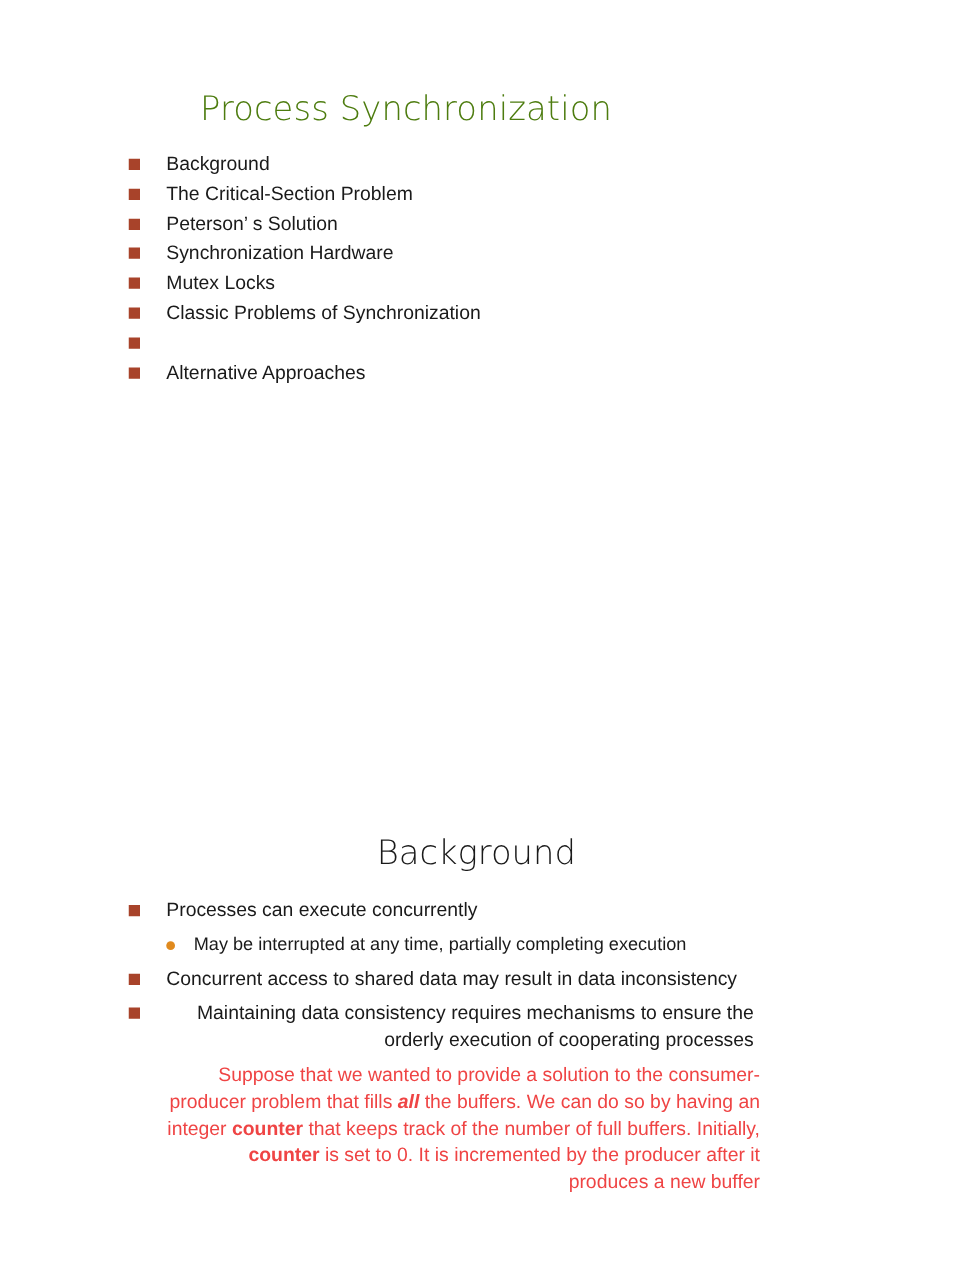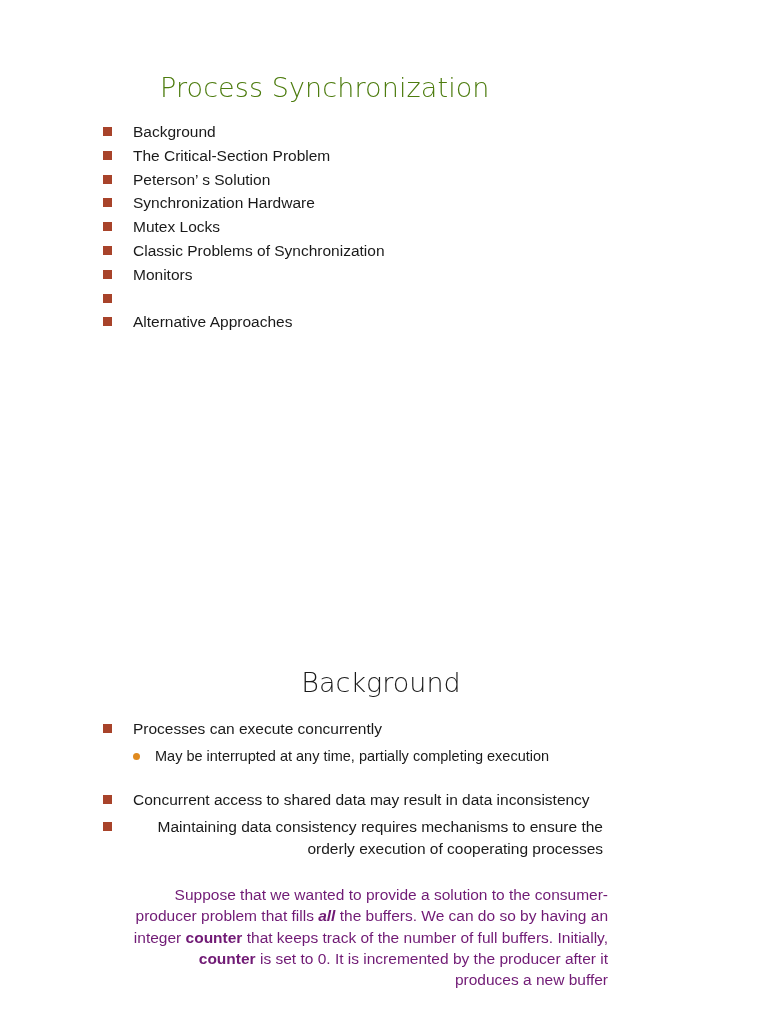"Monitors" li.row { html: <li> <span></span> <span>Monitors</span> </li> -> none }
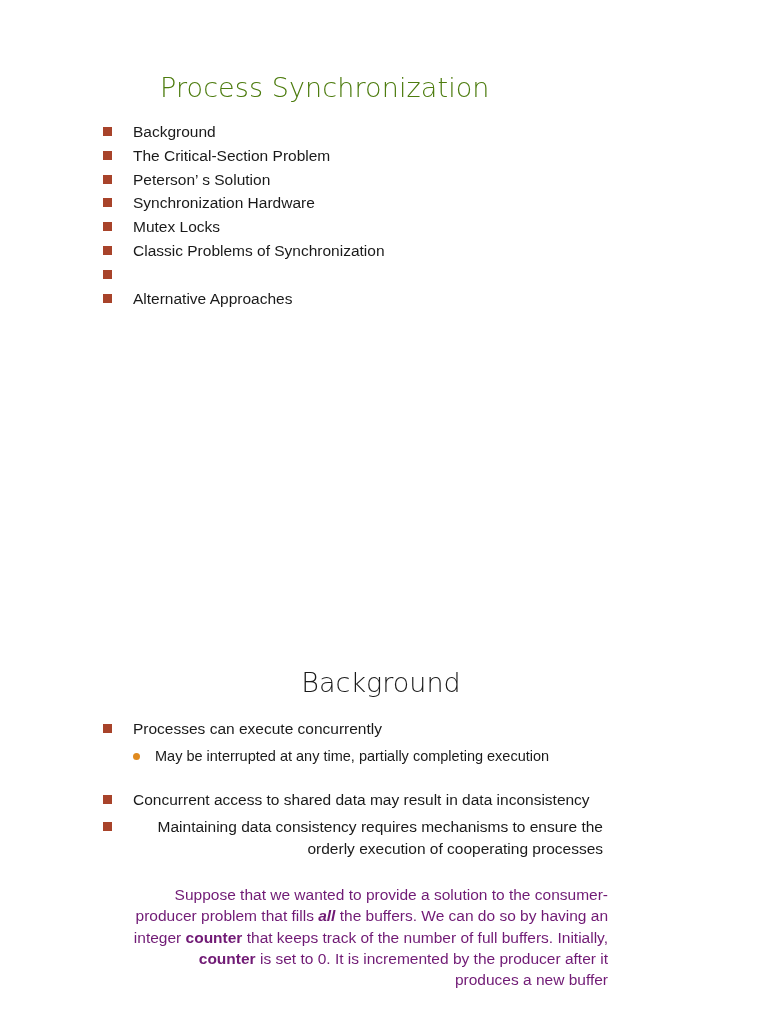"May be interrupted at any" .lvl2 { margin-bottom: 22px -> 6px }
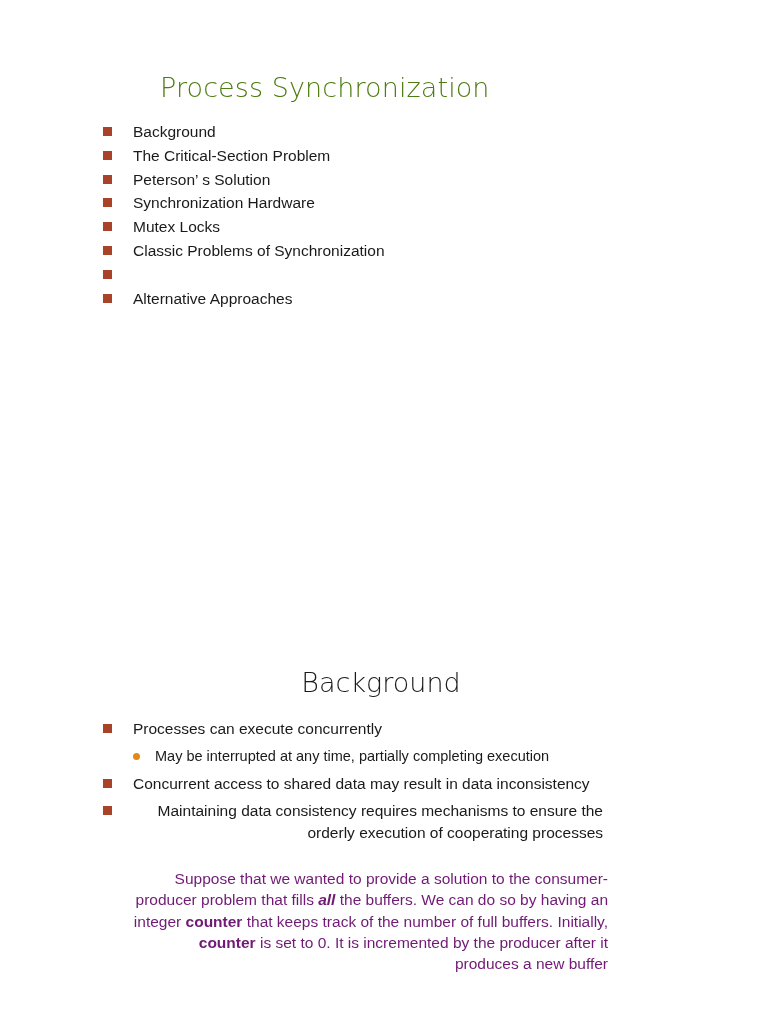"Suppose that we wanted to" .closing { color: #701a75 -> #ef4444; margin-top: 25px -> 7px }
